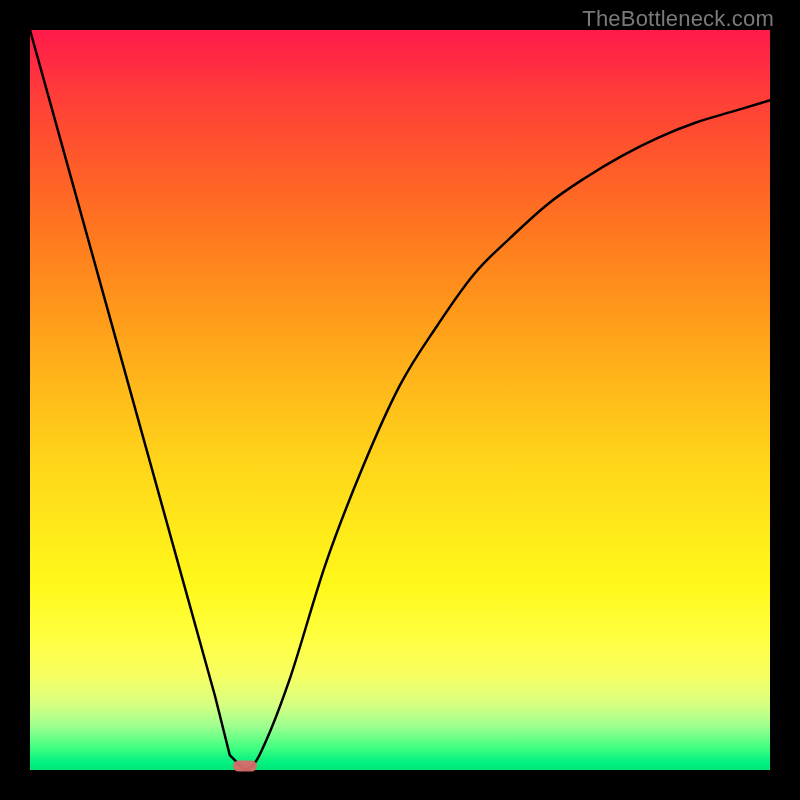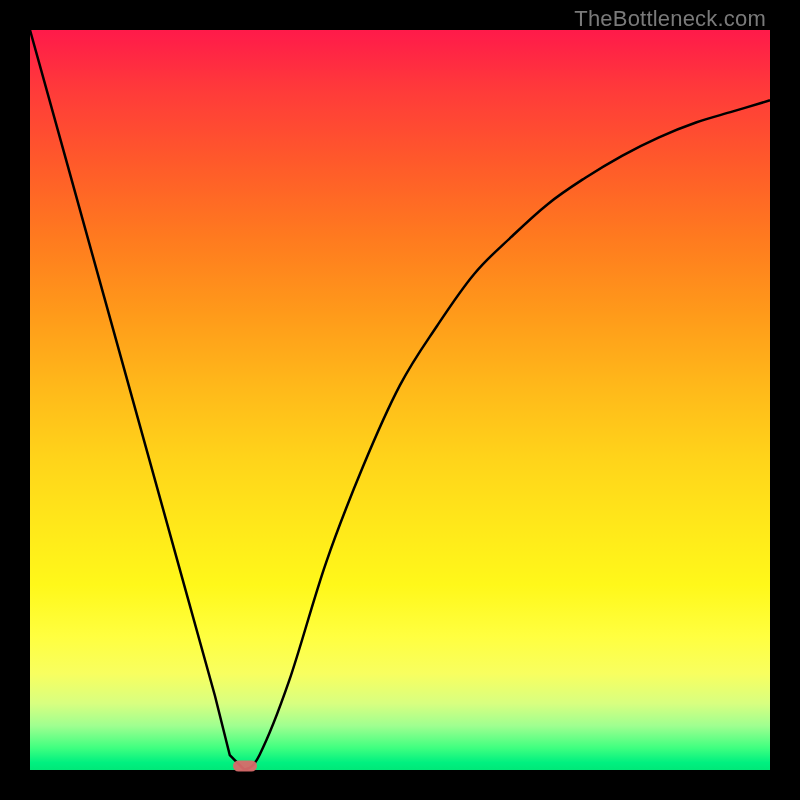"TheBottleneck.com" .attribution { right: 34px -> 26px }
